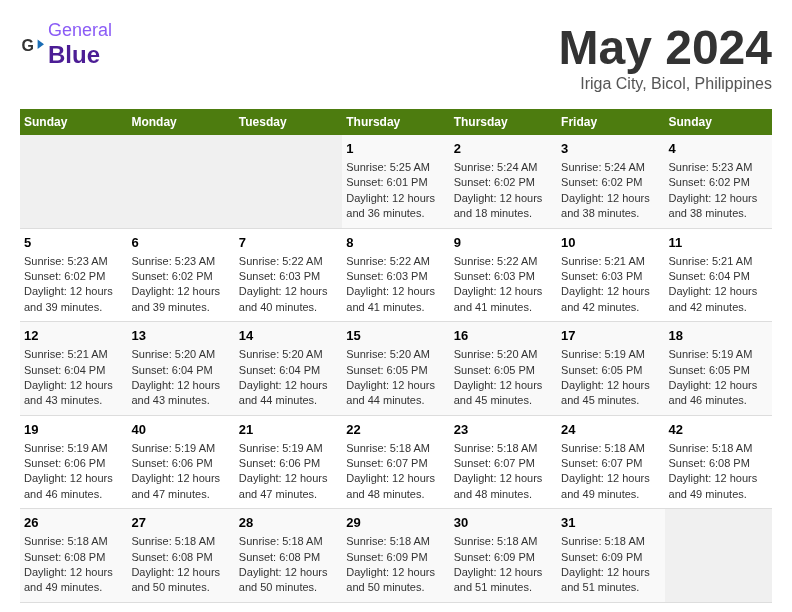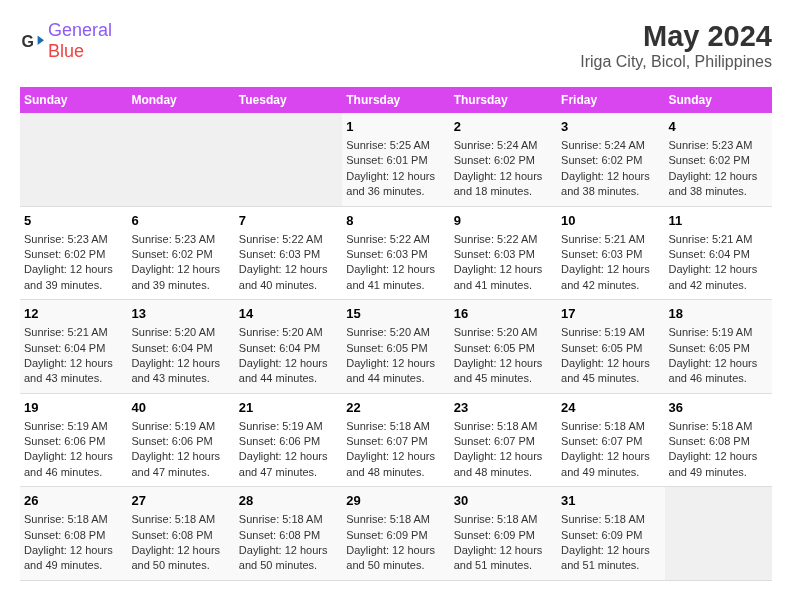"Blue" .logo-text-blue { color: #ef4444 -> #4c1d95; font-size: 18px -> 24px; font-weight: normal -> bold }
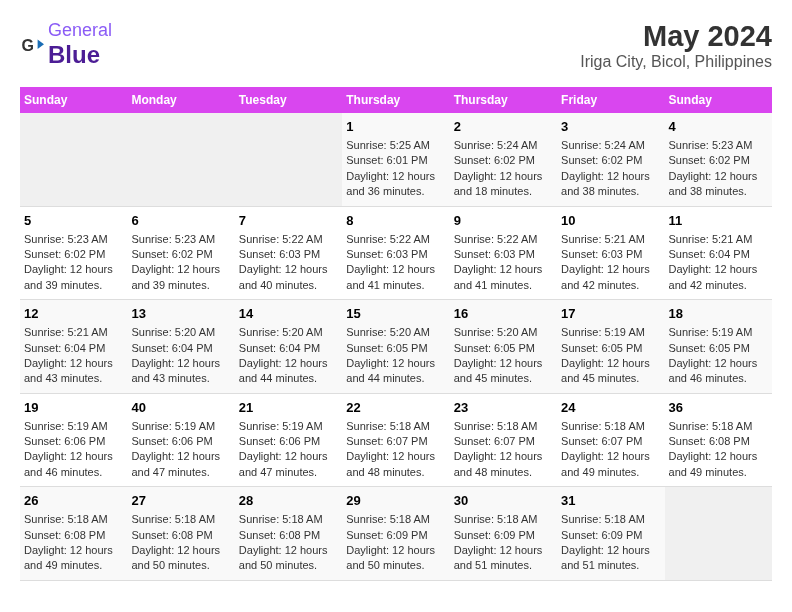"May 2024" .main-title { font-size: 29px -> 48px }
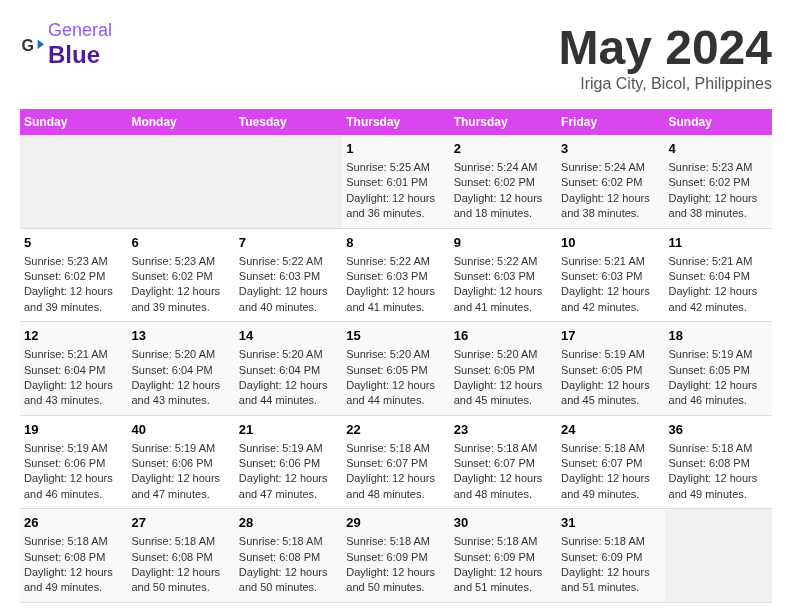"Sunday" thead tr { background-color: #d946ef -> #4d7c0f }
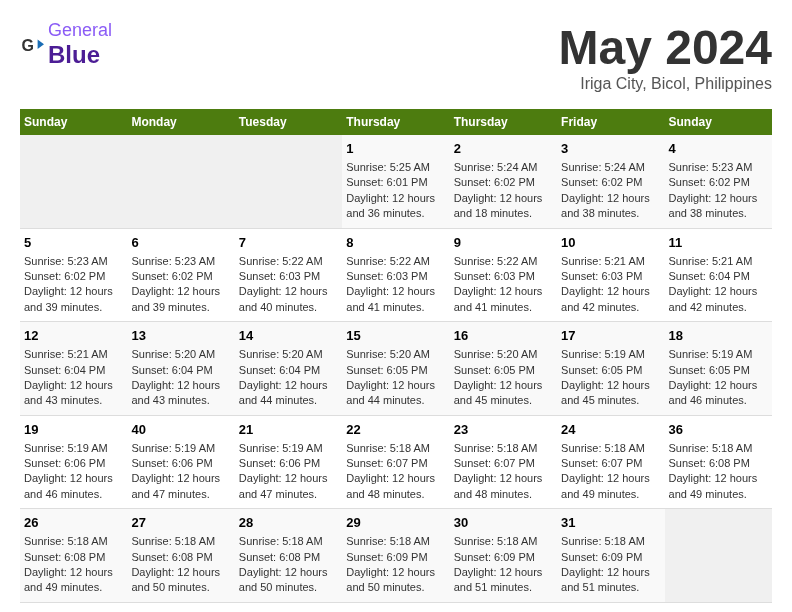"36" span.day-number { text: 36 -> 42 }
